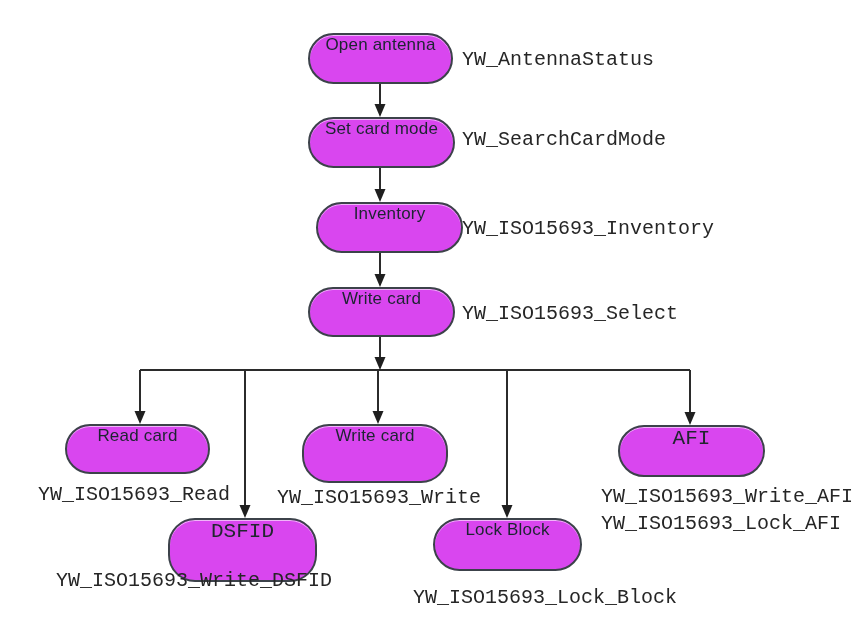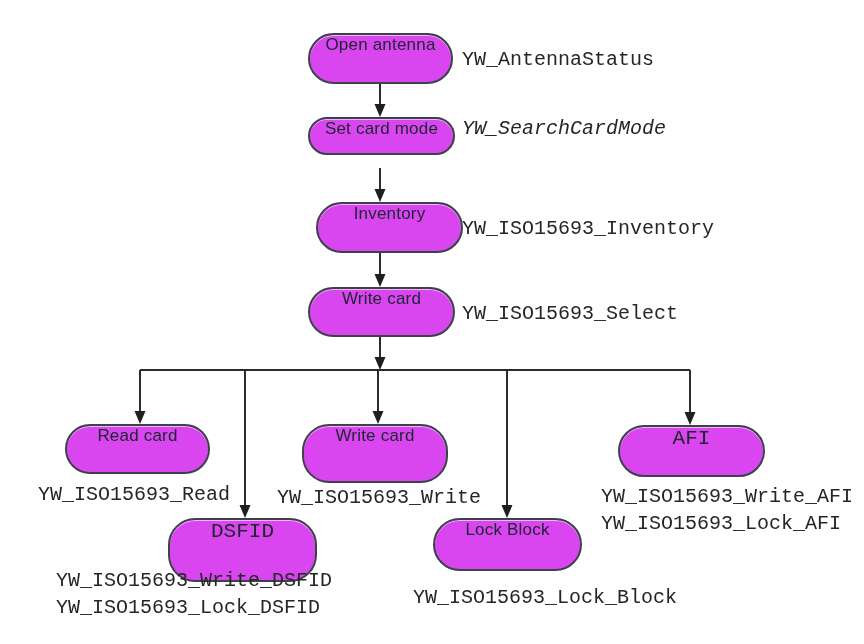"Set card mode" div.node { height: 38px -> 51px }
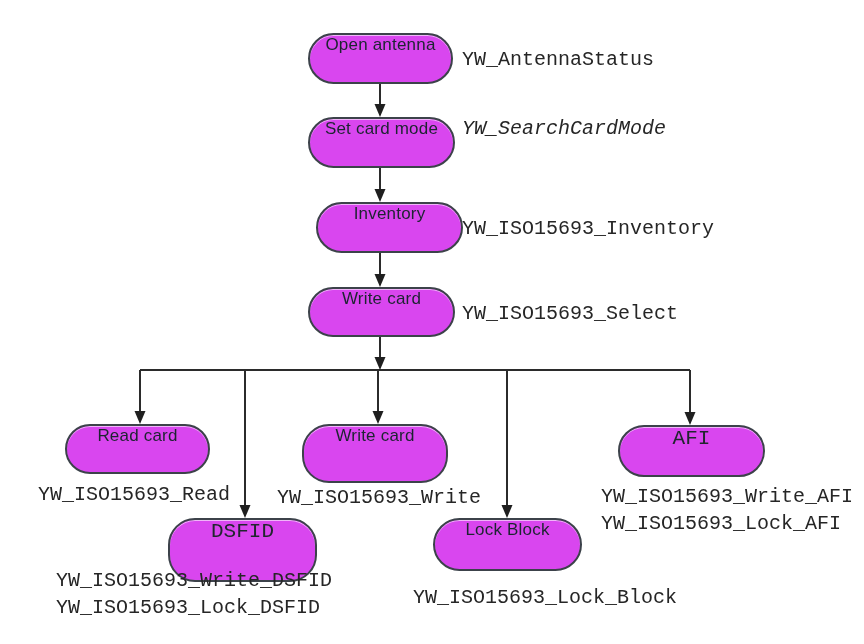"YW_SearchCardMode" div.api { font-style: italic -> none; top: 115px -> 126px }
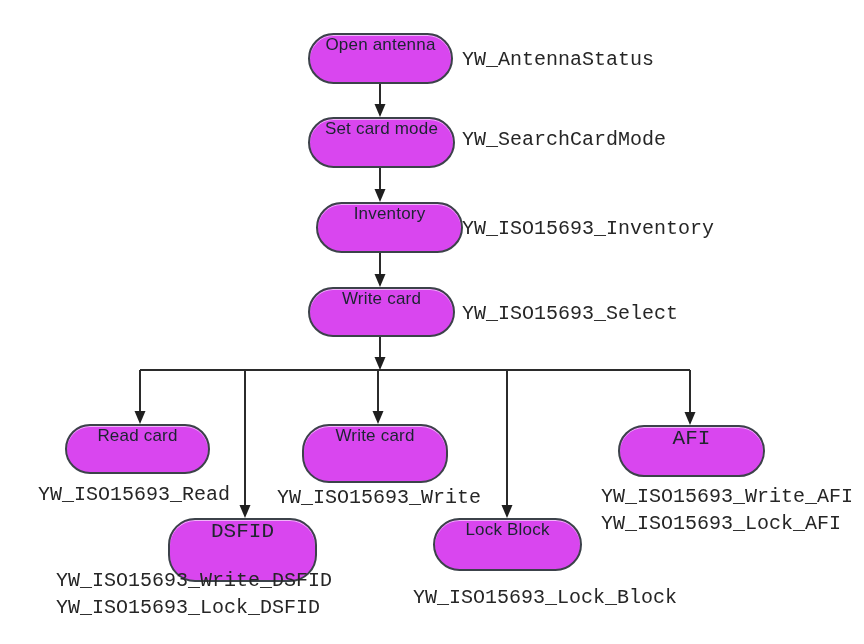"YW_ISO15693_Lock_DSFID" div { html: <div>YW_ISO15693_Lock_DSFID</div> -> none }
